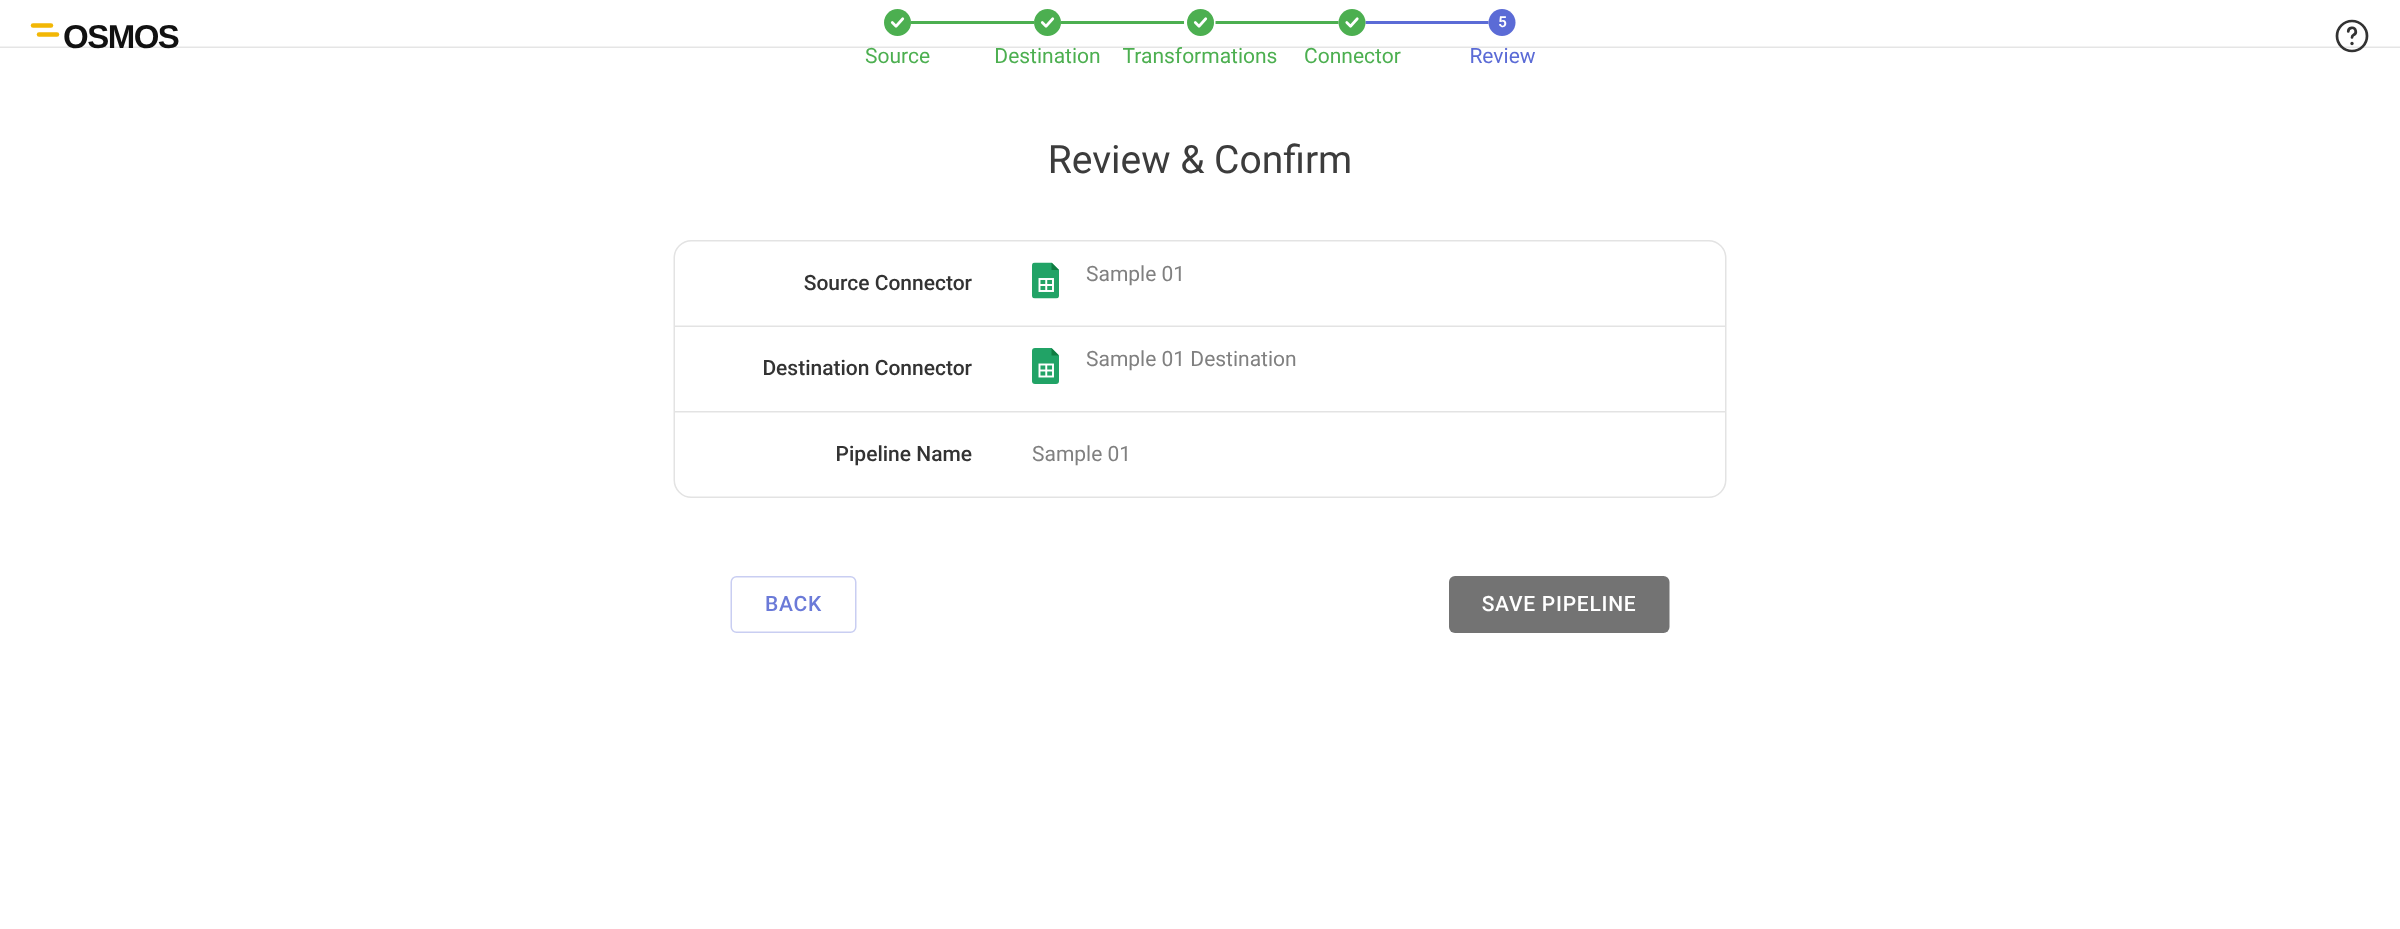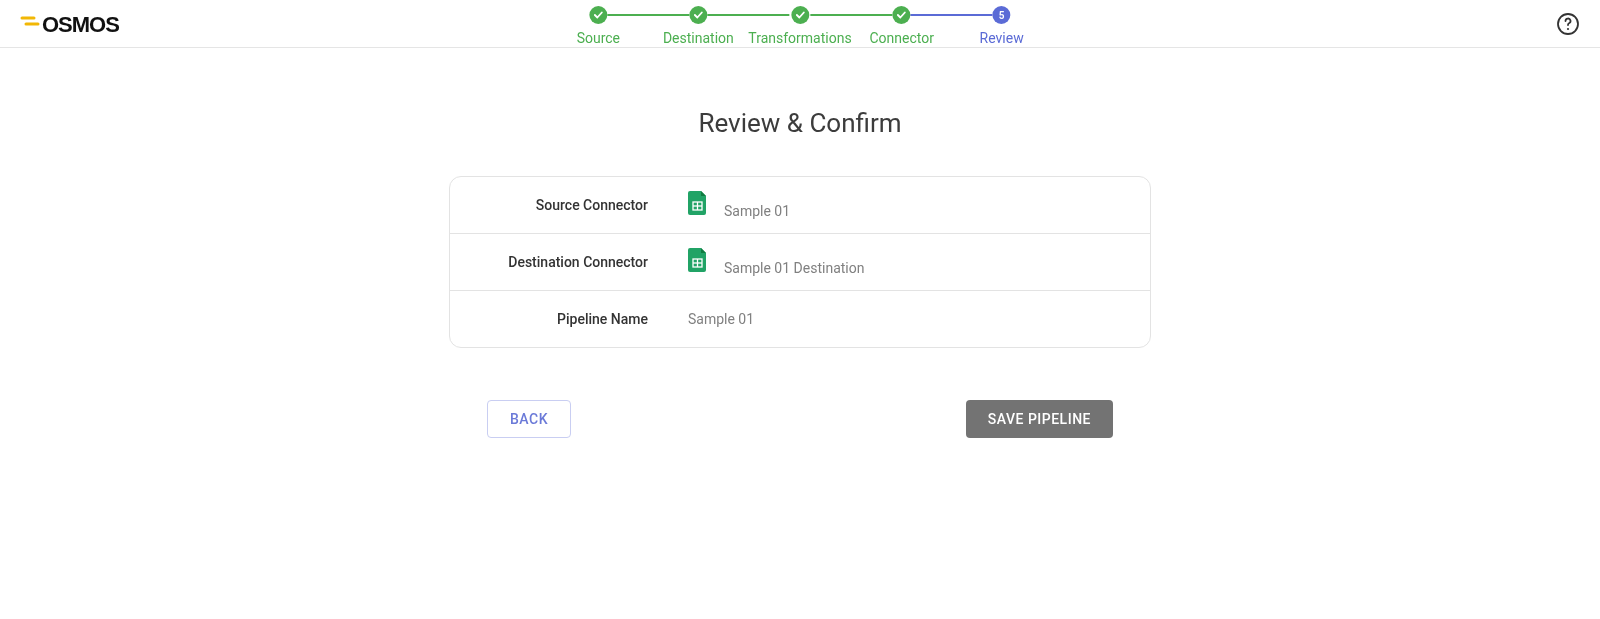"OSMOS" .header { height: 48px -> 32px }
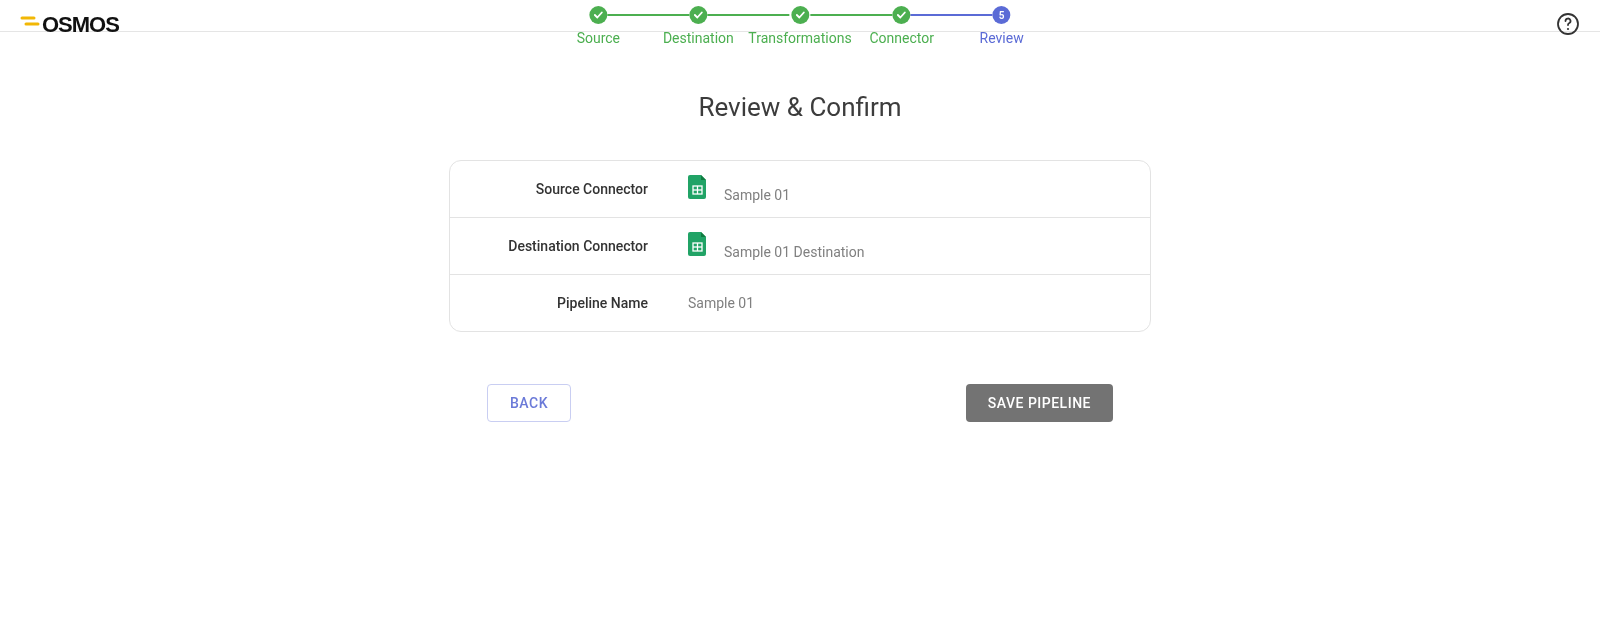"Sample 01" .review-value-wrap { align-items: flex-end -> flex-start }
